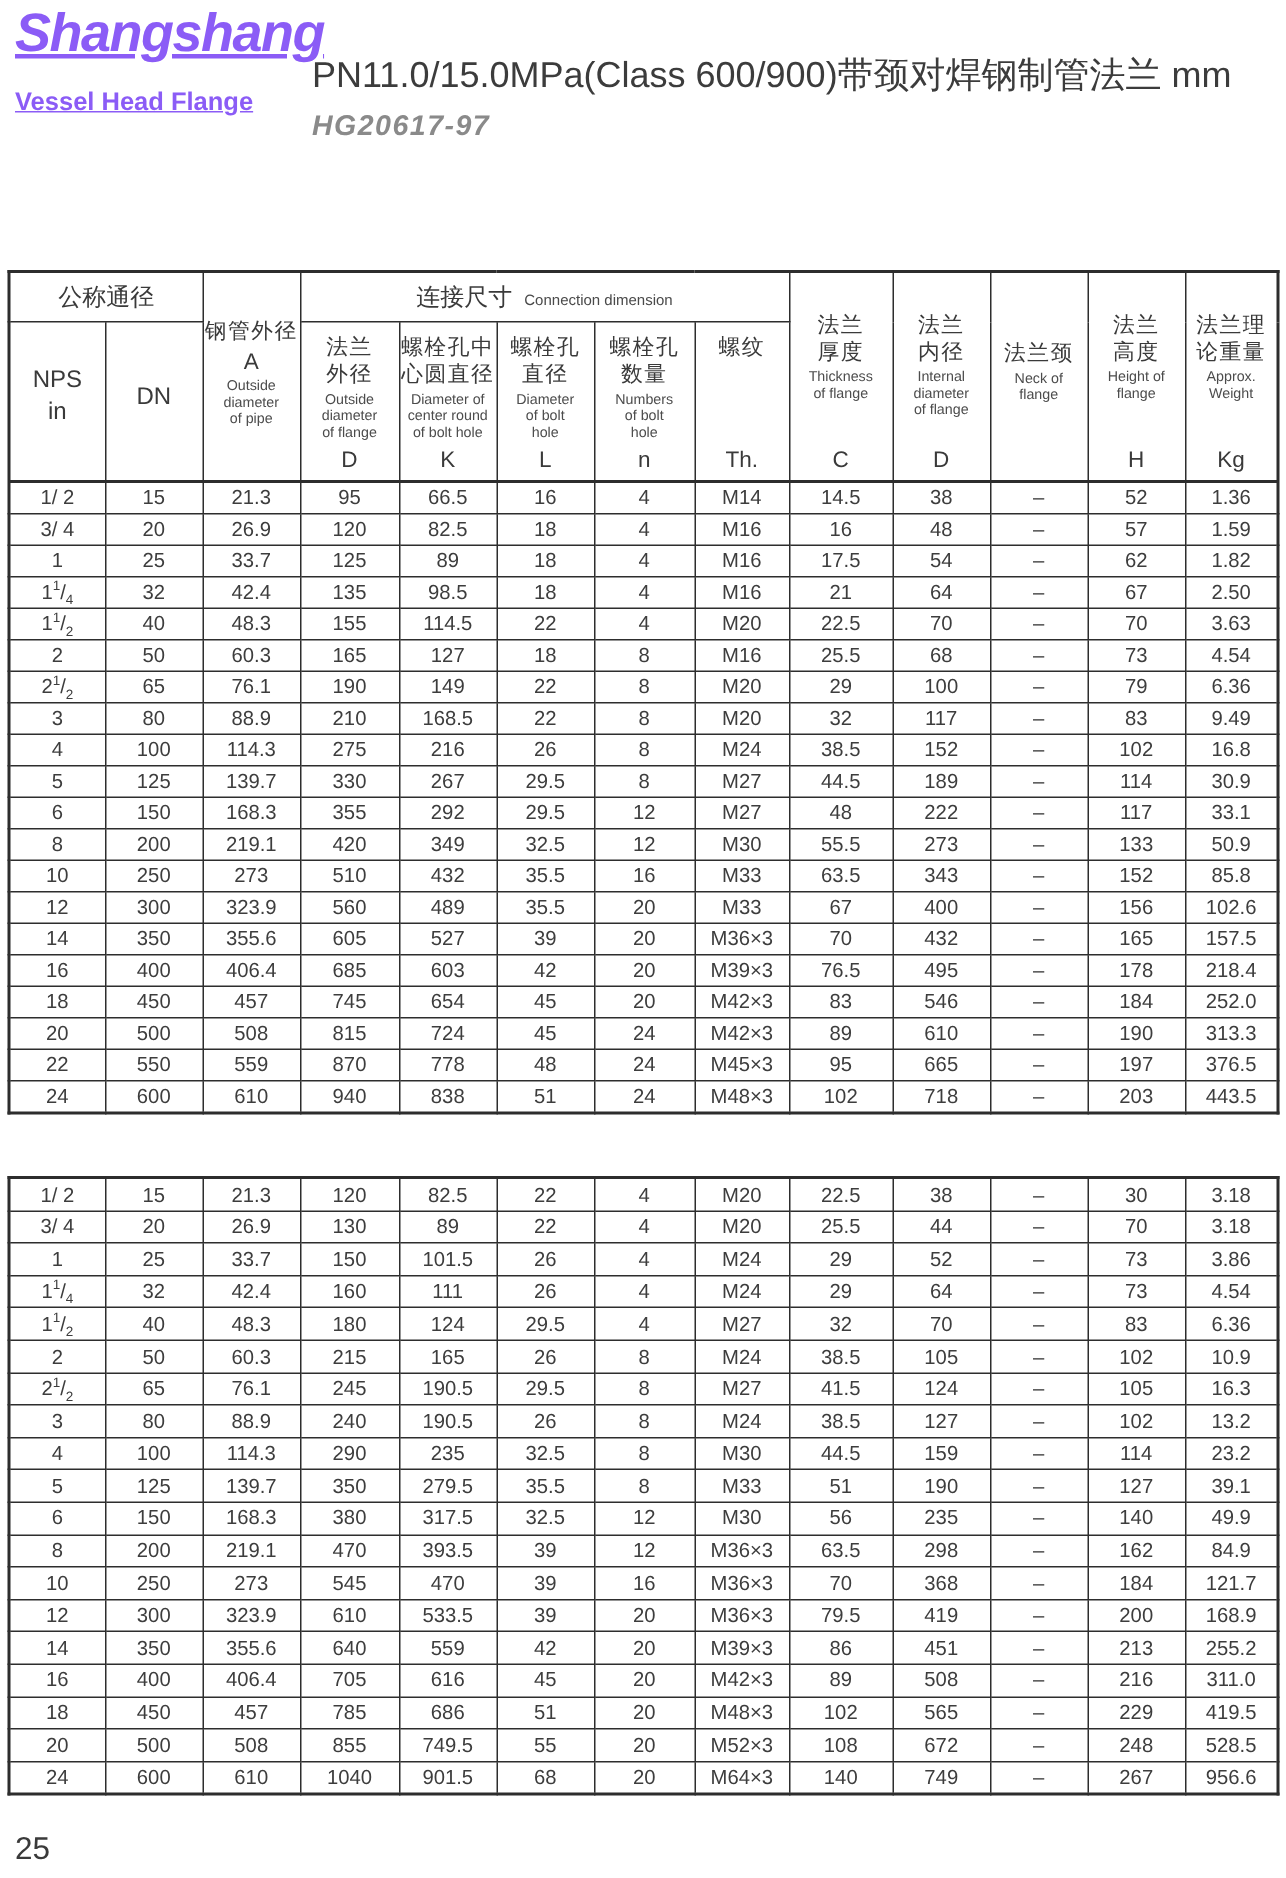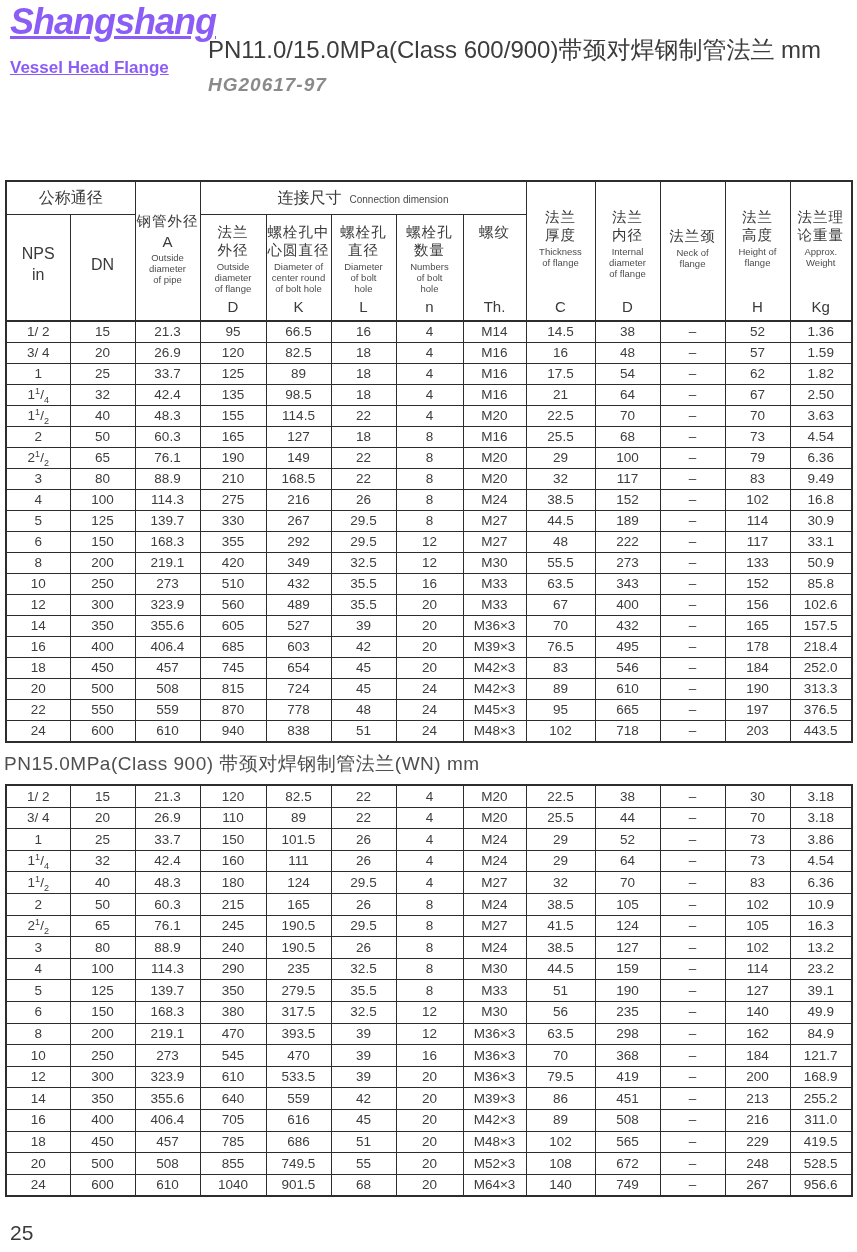"PN15.0MPa(Class 900) 带颈对焊钢制管法兰(WN) mm" div.section2 { html: <div>PN15.0MPa(Class 900) 带颈对焊钢制管法兰(WN) mm</div> -> none }
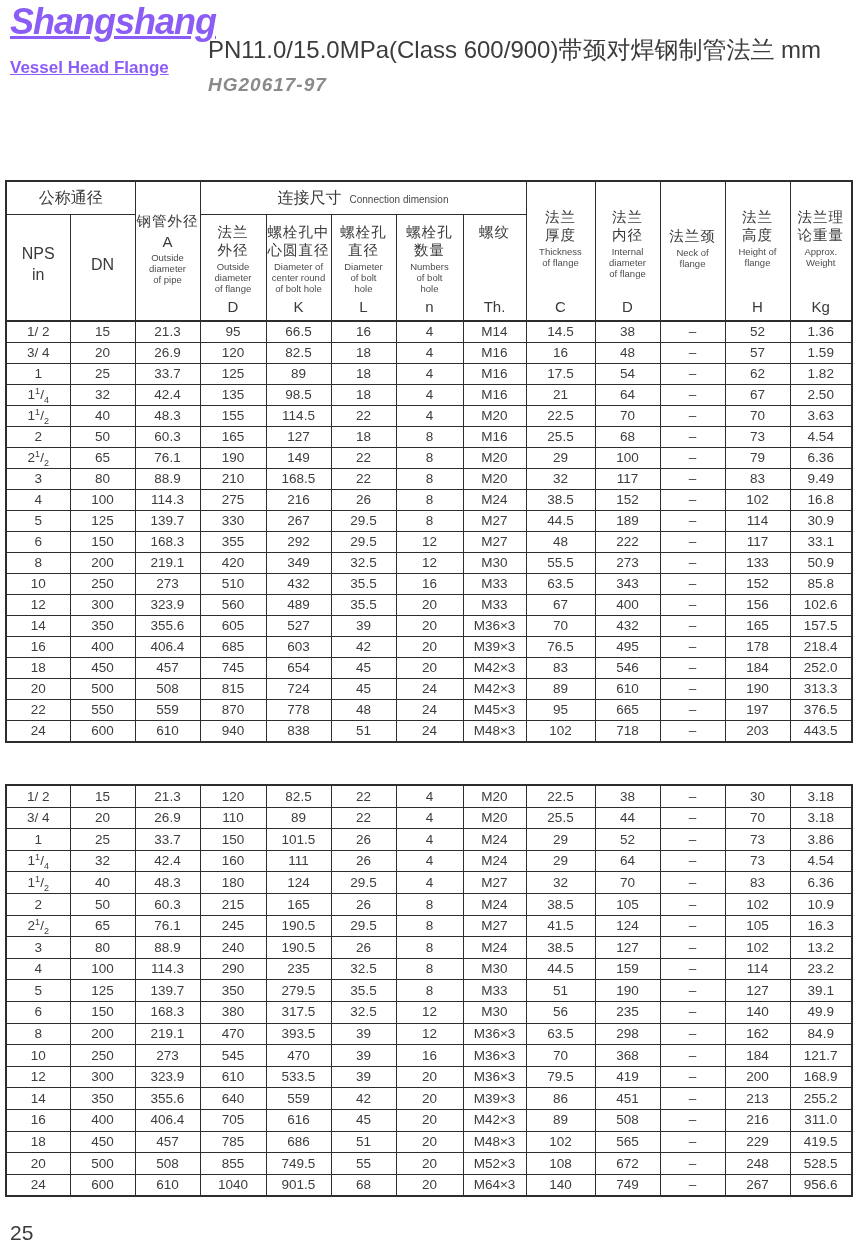"110" td { text: 110 -> 130 }
